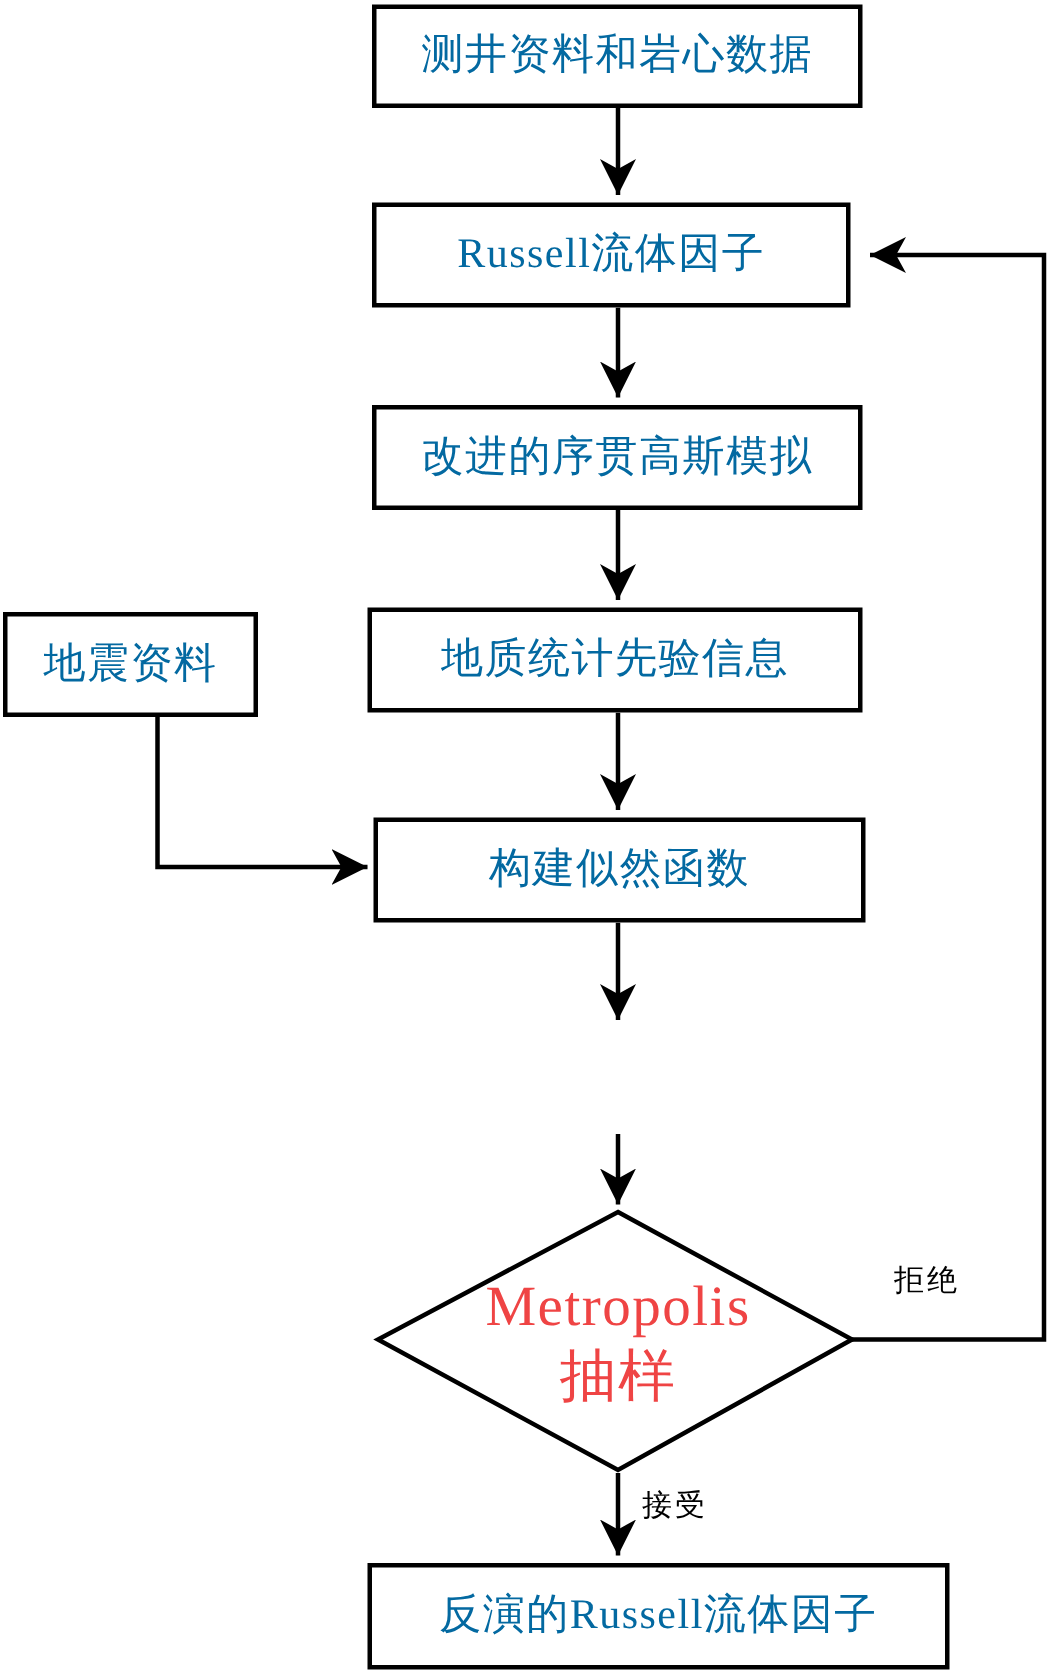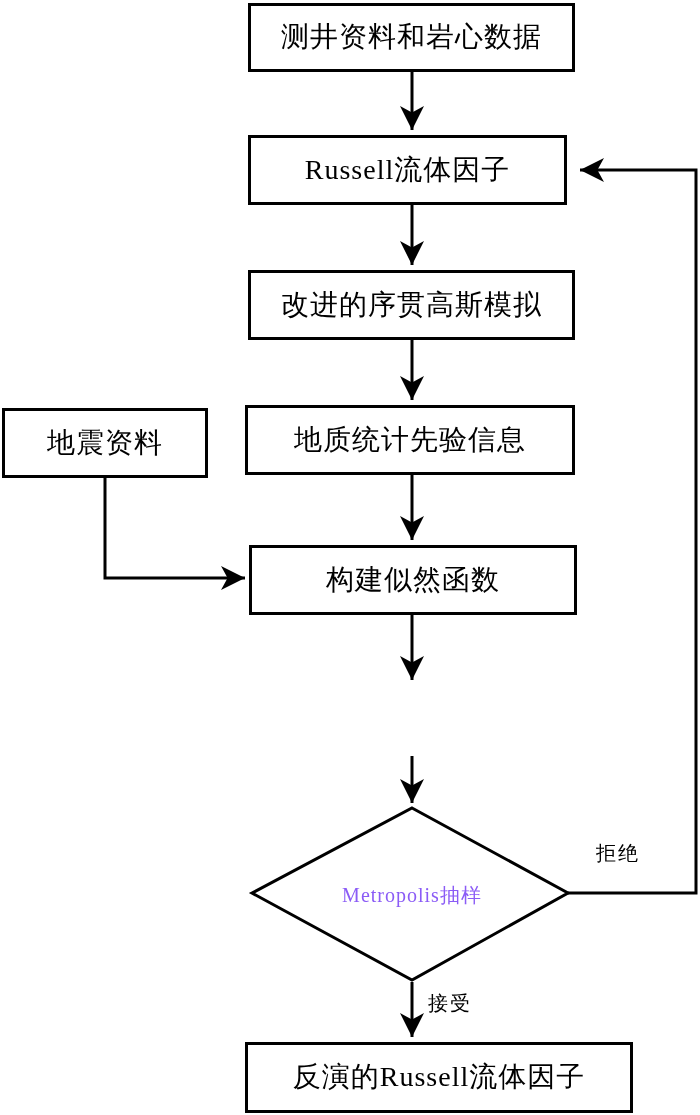"测井资料和岩心数据" .node { color: #000000 -> #0369a1 }
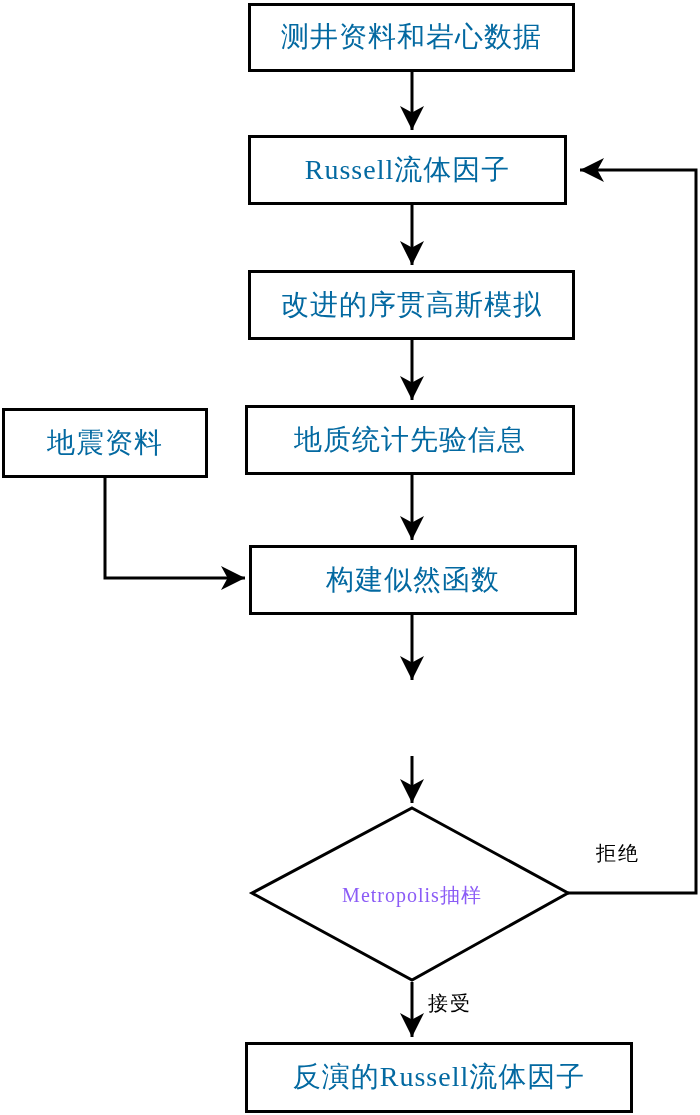"地震资料" div.node { width: 206px -> 170px }
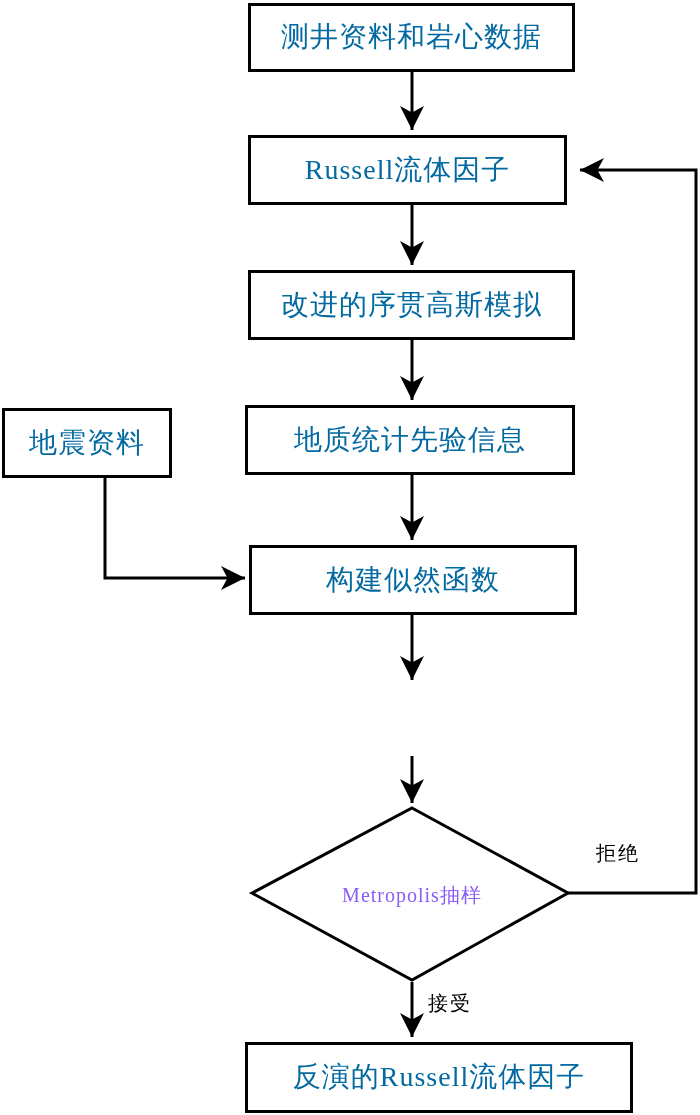"Metropolis" .diamond-text { color: #8b5cf6 -> #ef4444; flex-direction: row -> column; font-size: 20px -> 38px }
